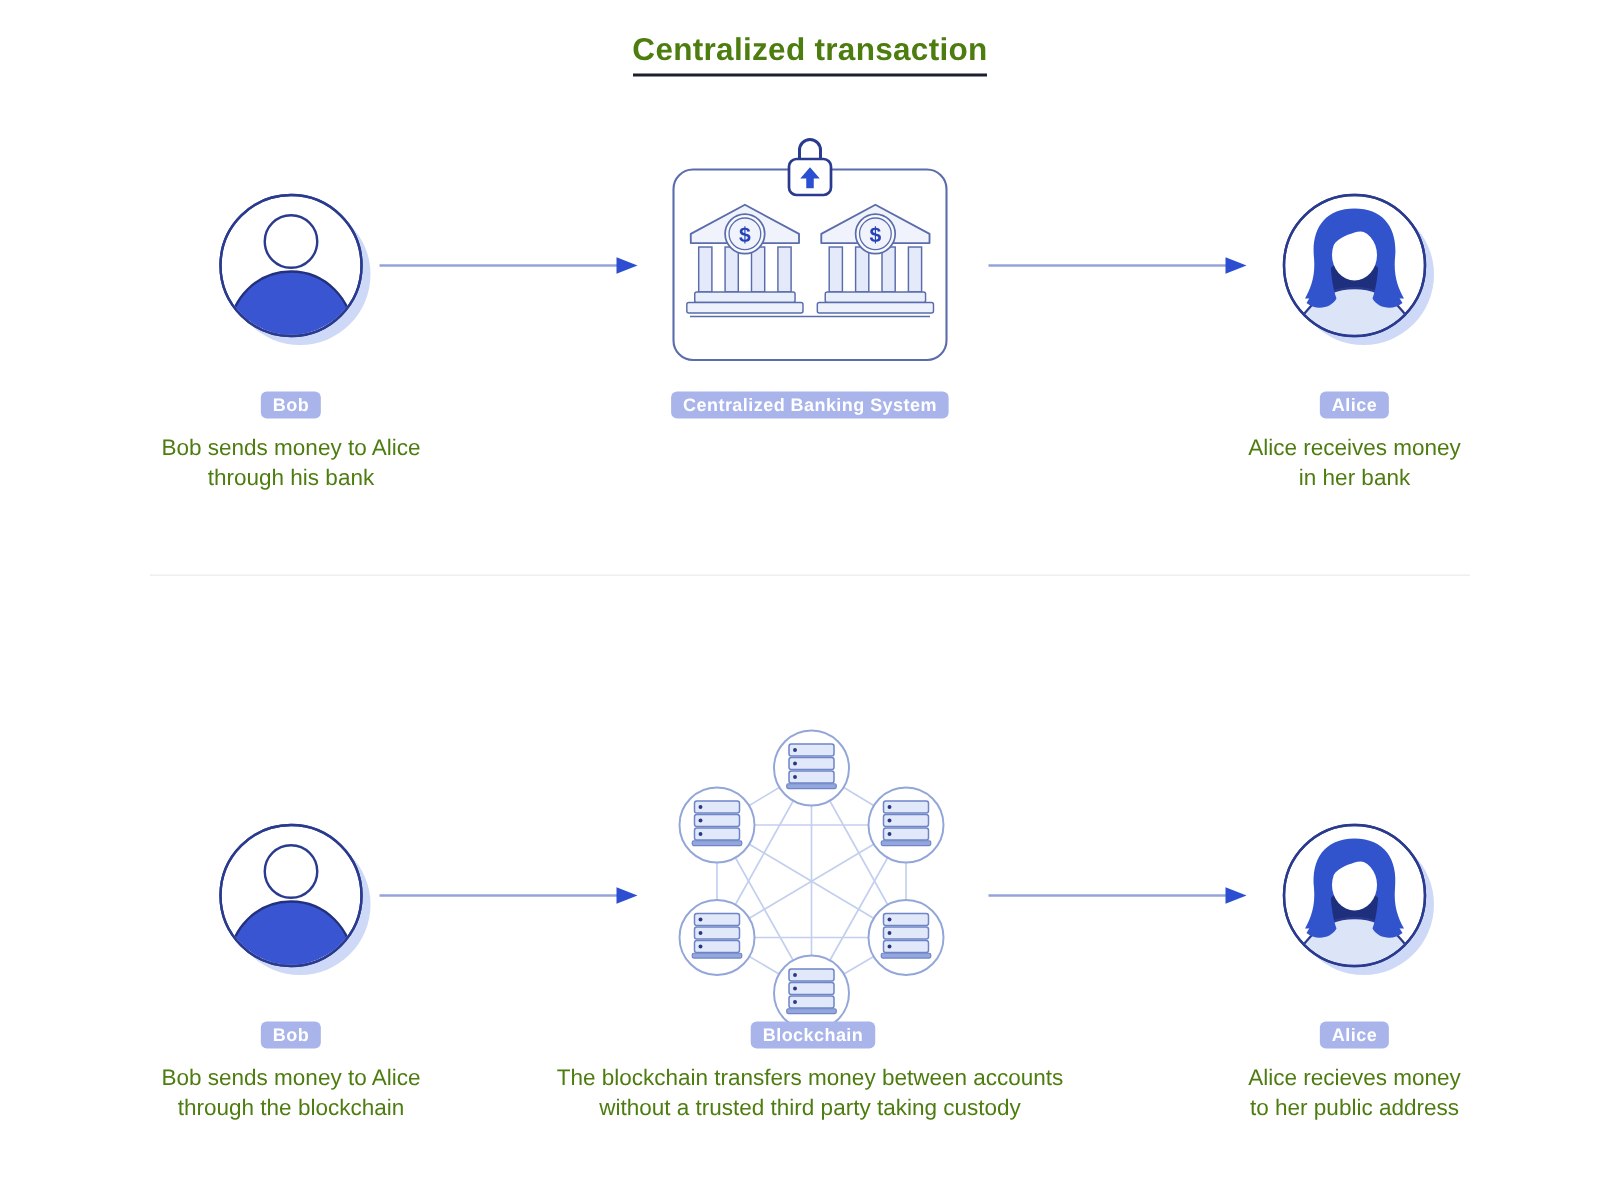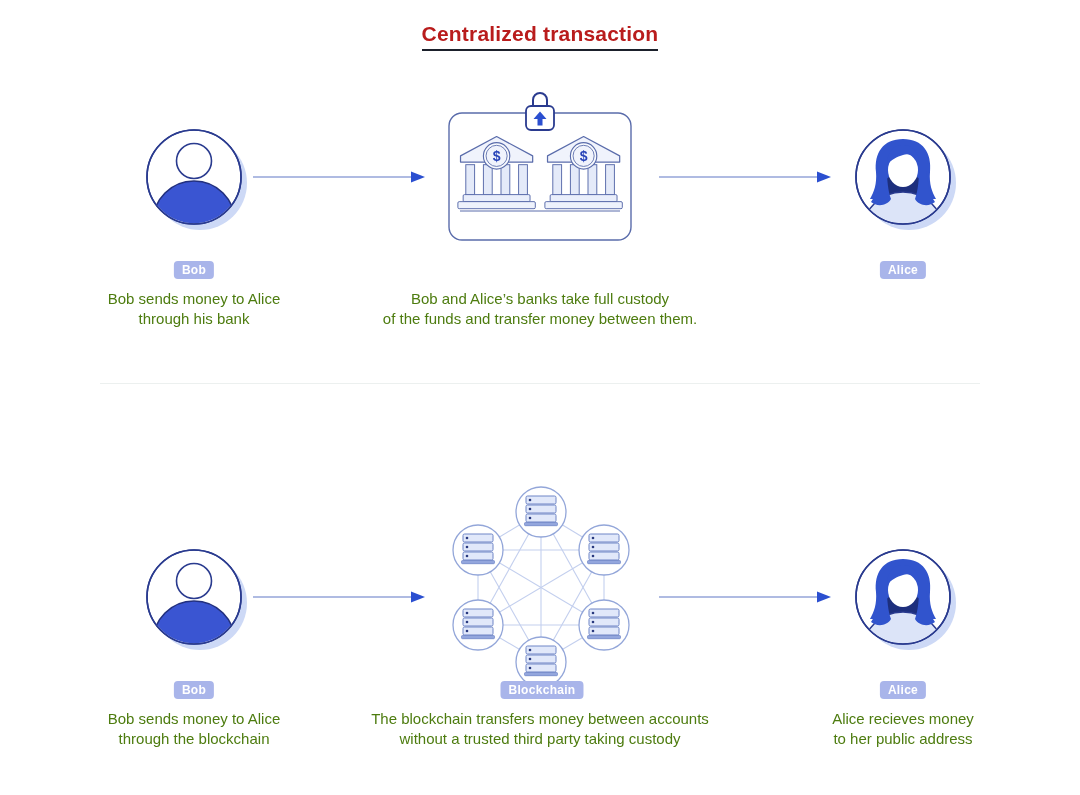"Centralized transaction" .title { color: #b91c1c -> #4d7c0f }
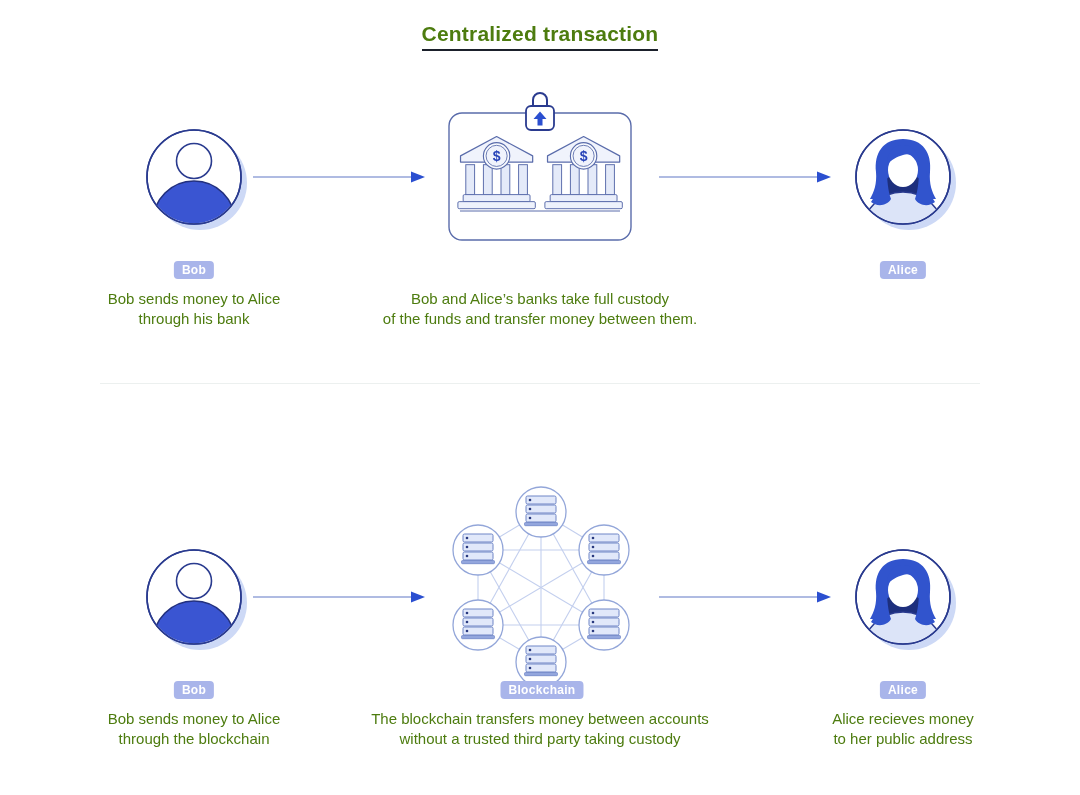"Centralized Banking System" div.badge { html: none -> <div>Centralized Banking System</div> }
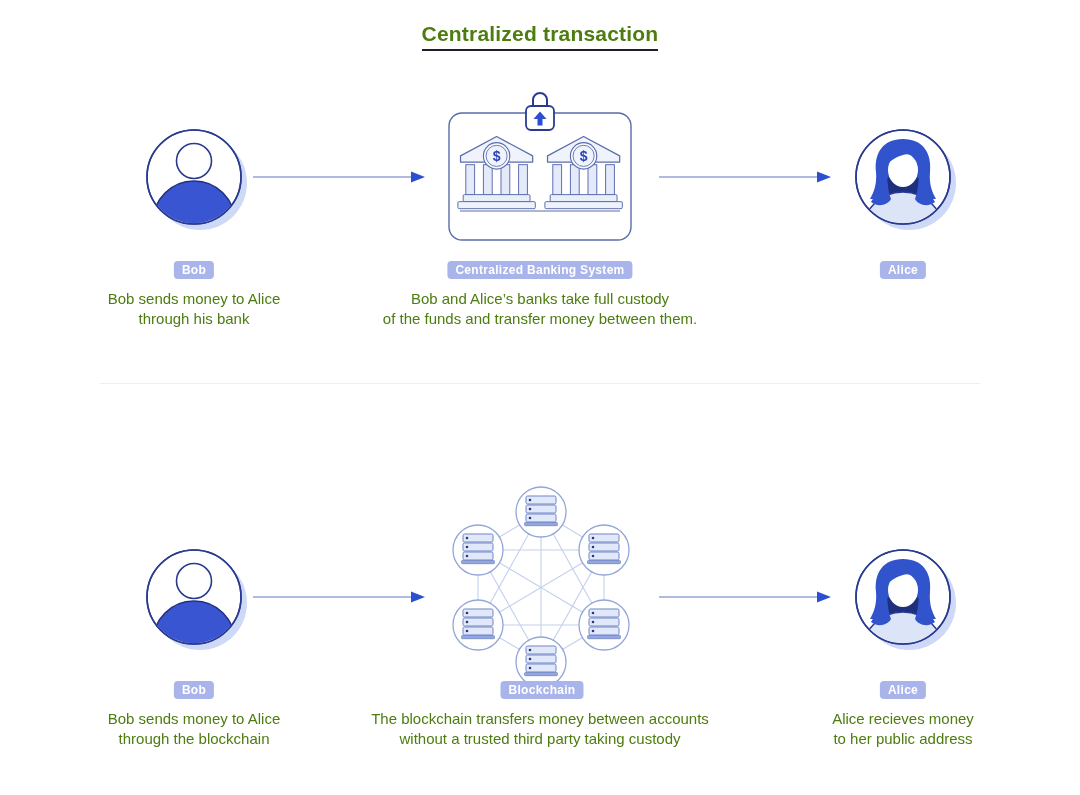"Bob and Alice’s banks take" div.caption { html: <div>Bob and Alice’s banks take full custody of the funds and transfer money between them.</div> -> none }
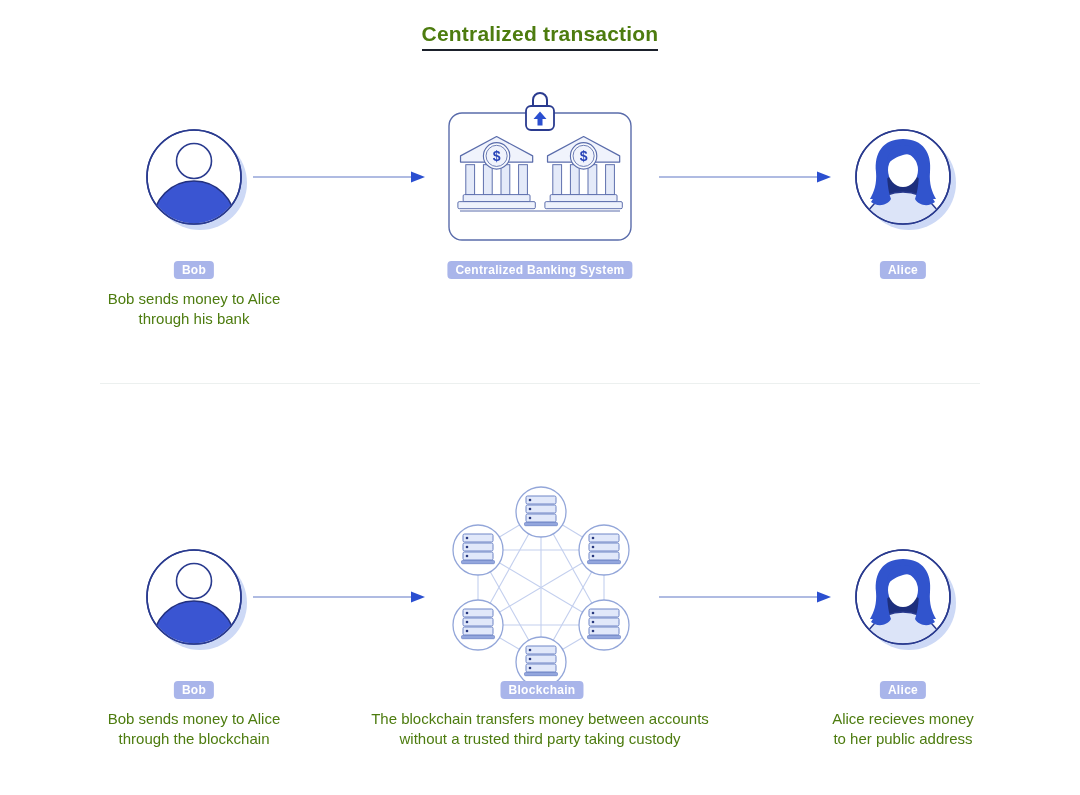"Alice receives money" div.caption { html: none -> <div>Alice receives money in her bank</div> }
